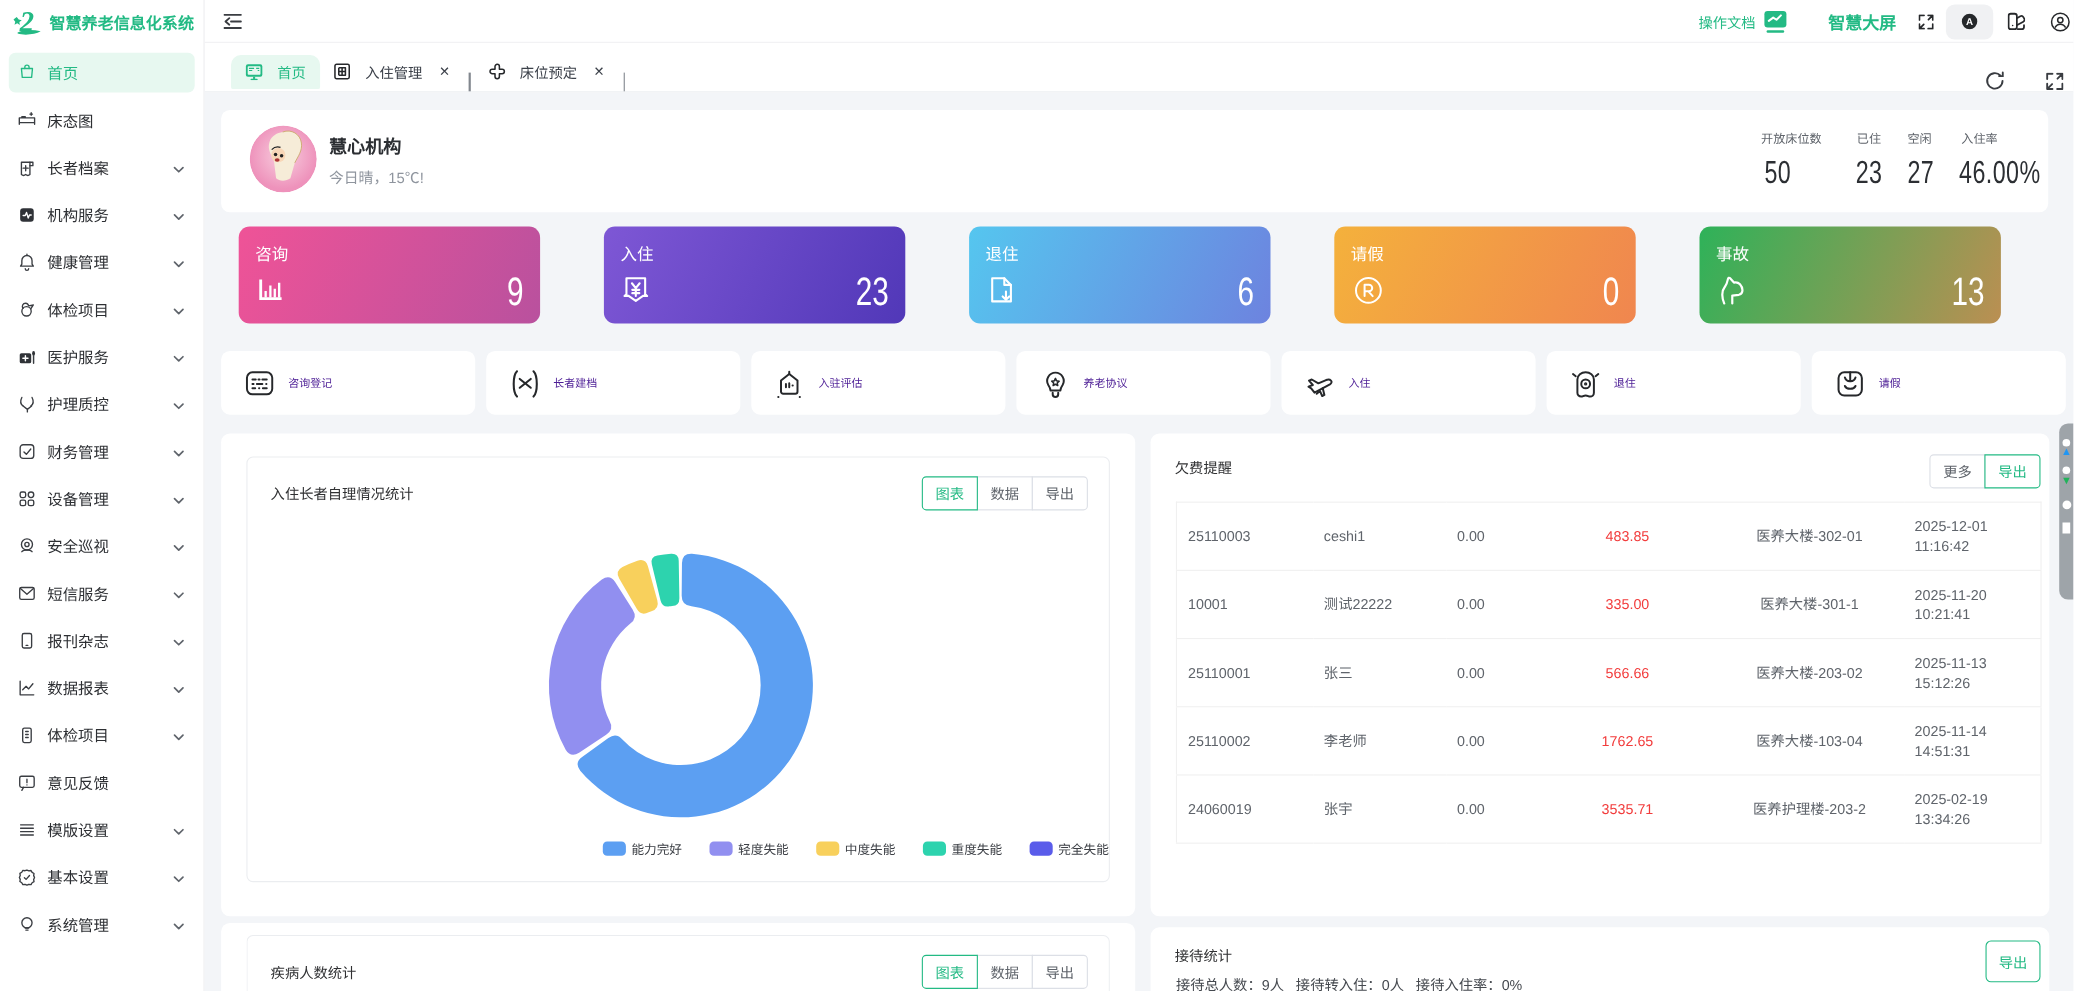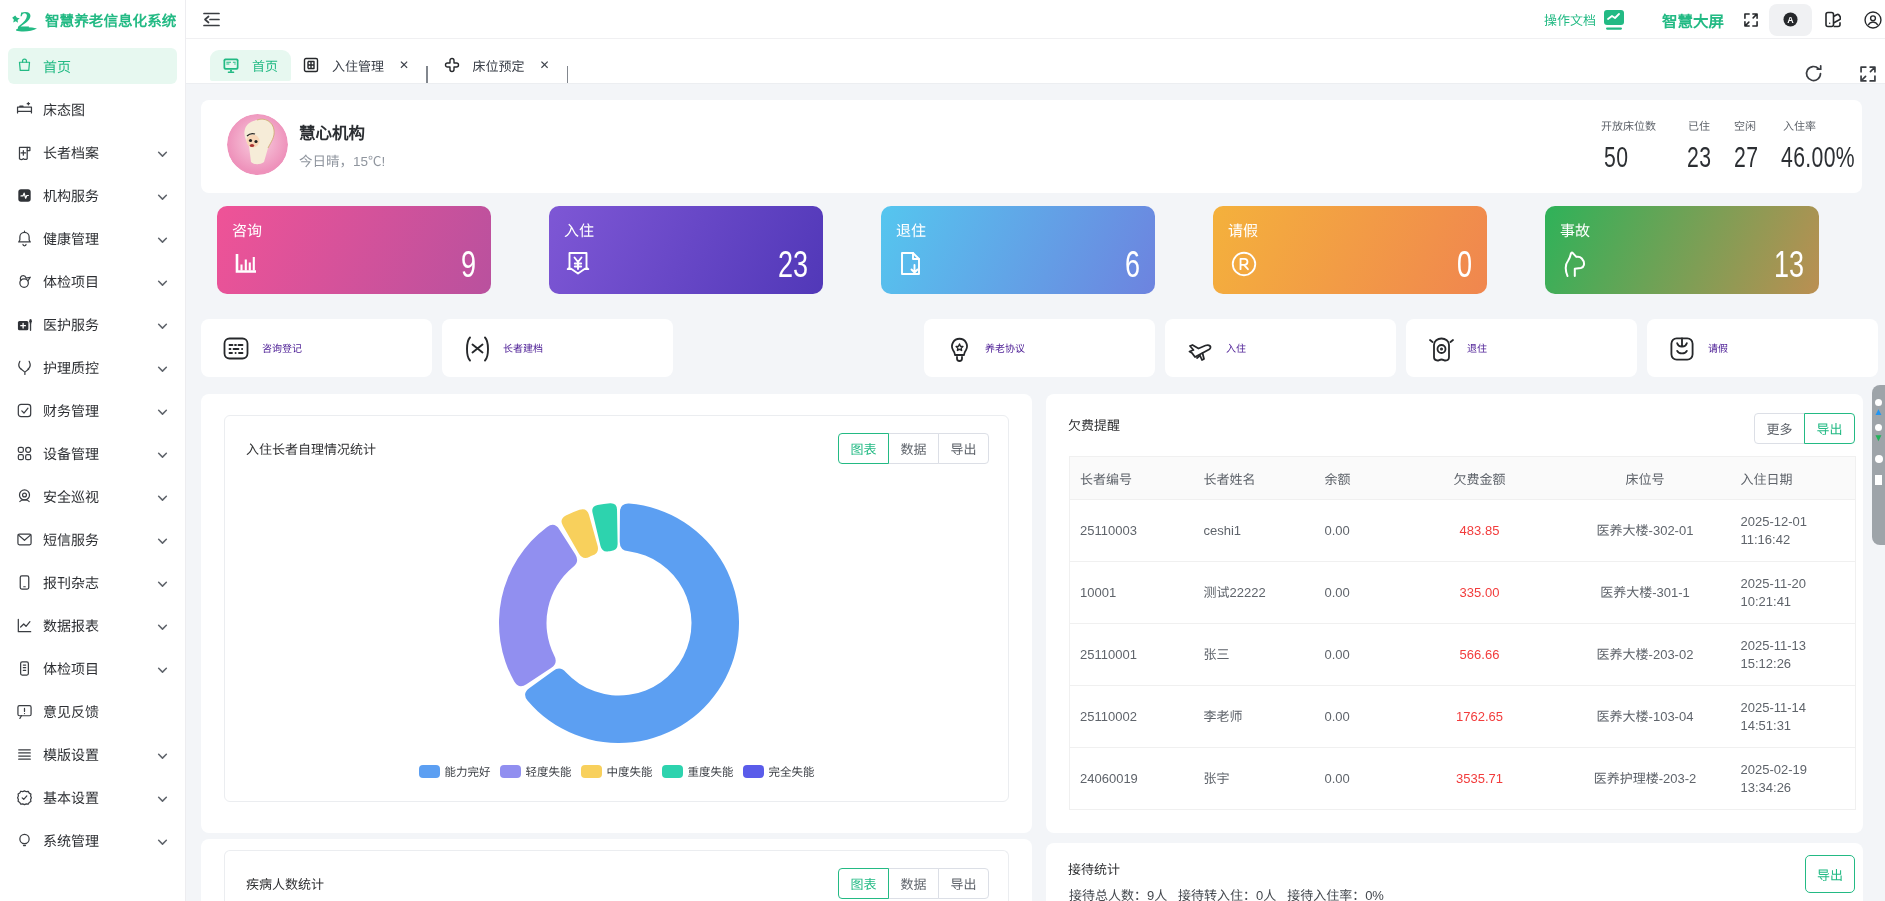"入驻评估" div.qcard { html: none -> <div> <svg> <path></path> <path></path> </svg> <span>入驻评估</span> </div> }
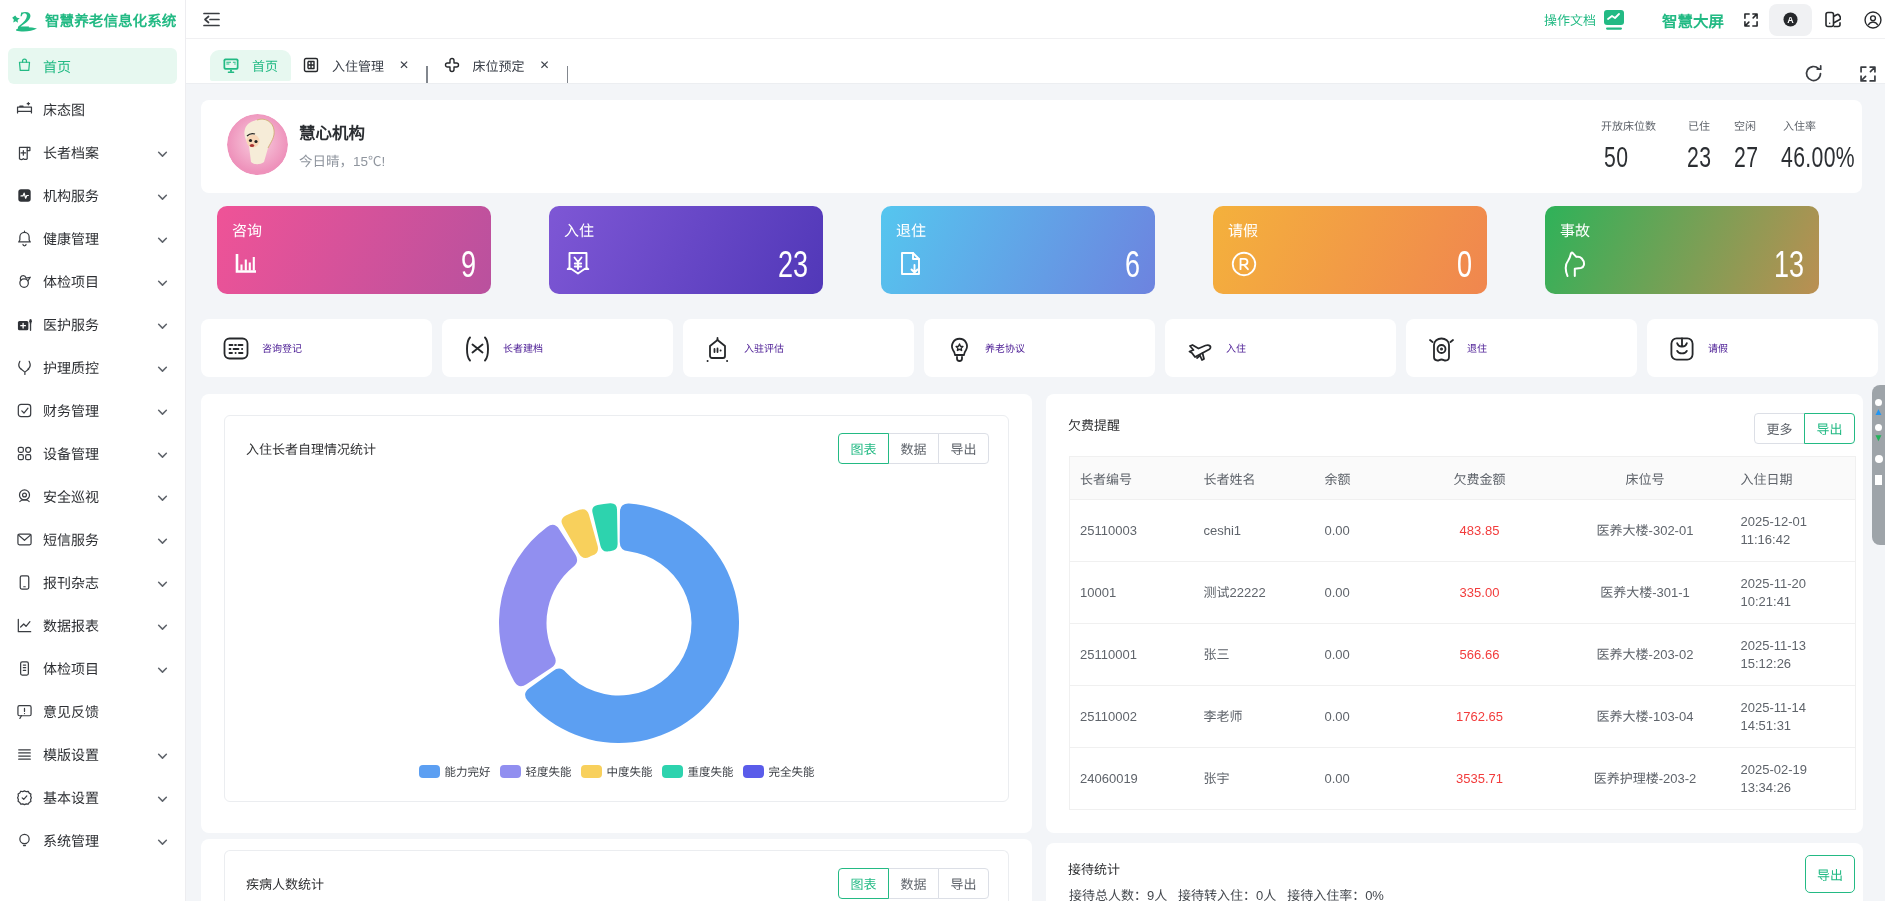"长者编号" tr { html: <tr> <th>长者编号</th> <th>长者姓名</th> <th>余额</th> <th>欠费金额</th> <th>床位号</th> <th>入住日期</th> </tr> -> none }
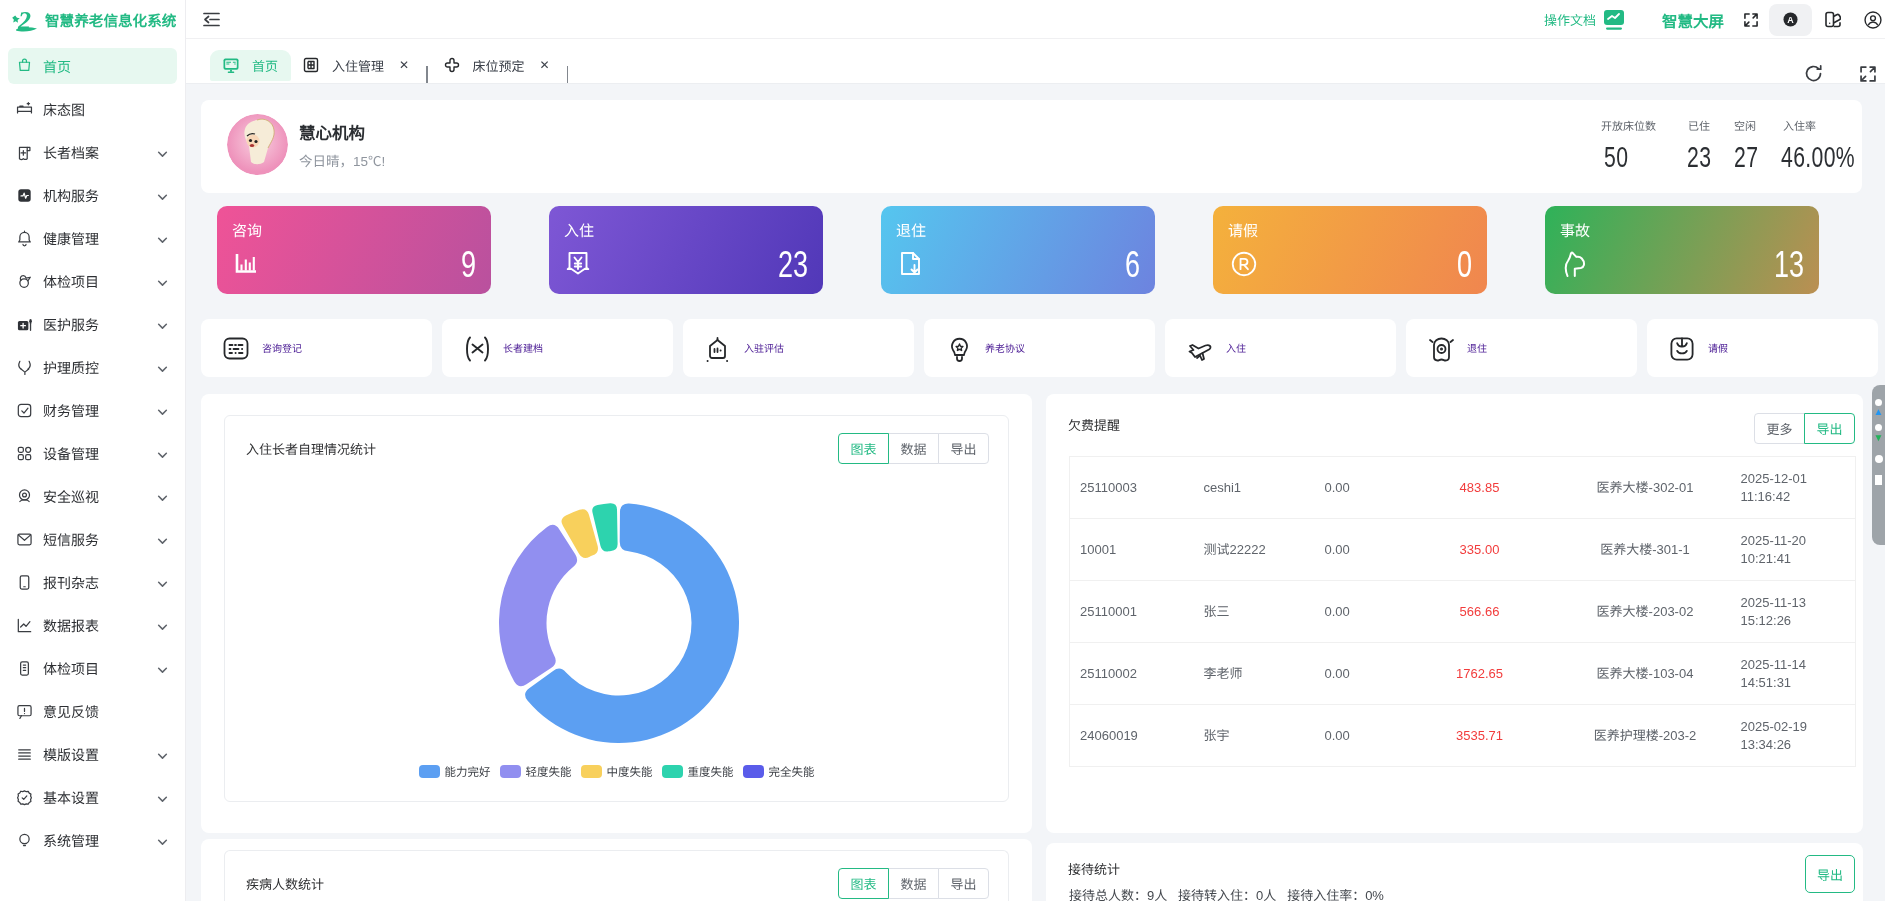"能力完好" #legend { gap: 9px -> 25px; justify-content: center -> flex-end }
